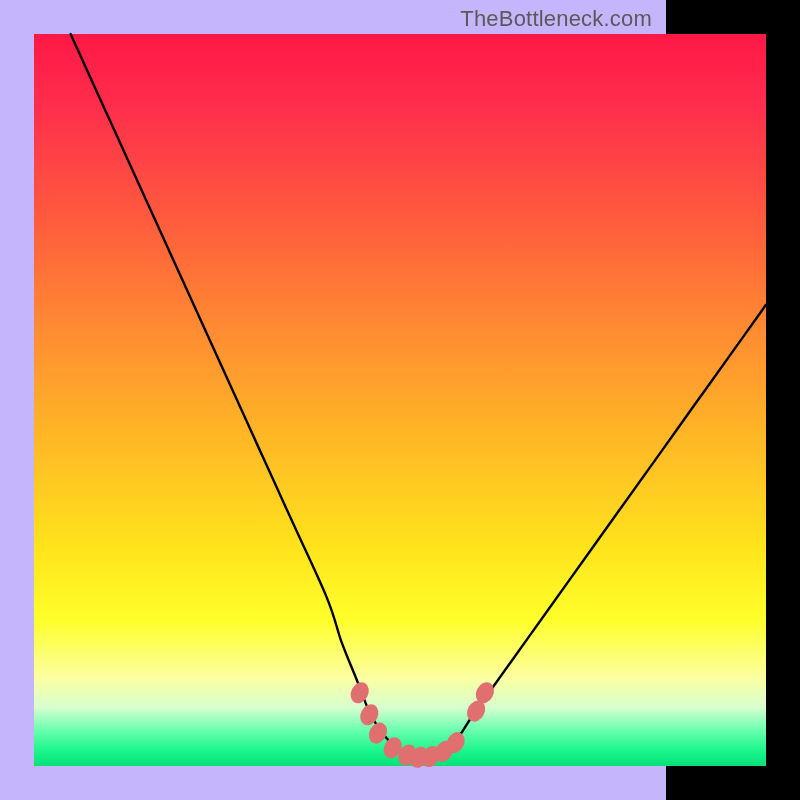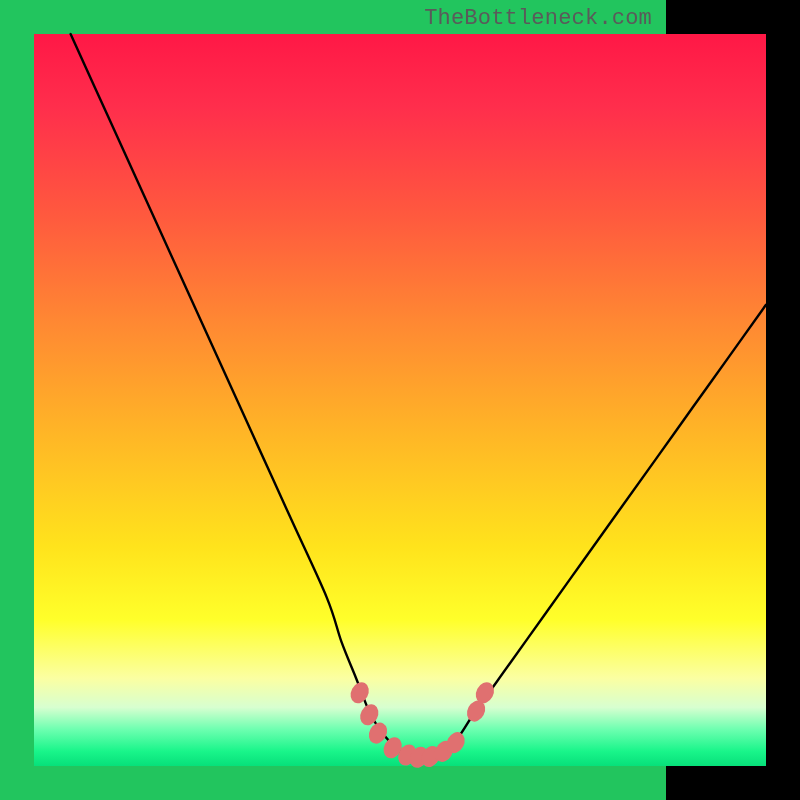"TheBottleneck.com" .frame { background: #22c55e -> #c4b5fd; font-family: Liberation Mono, monospace -> none }
